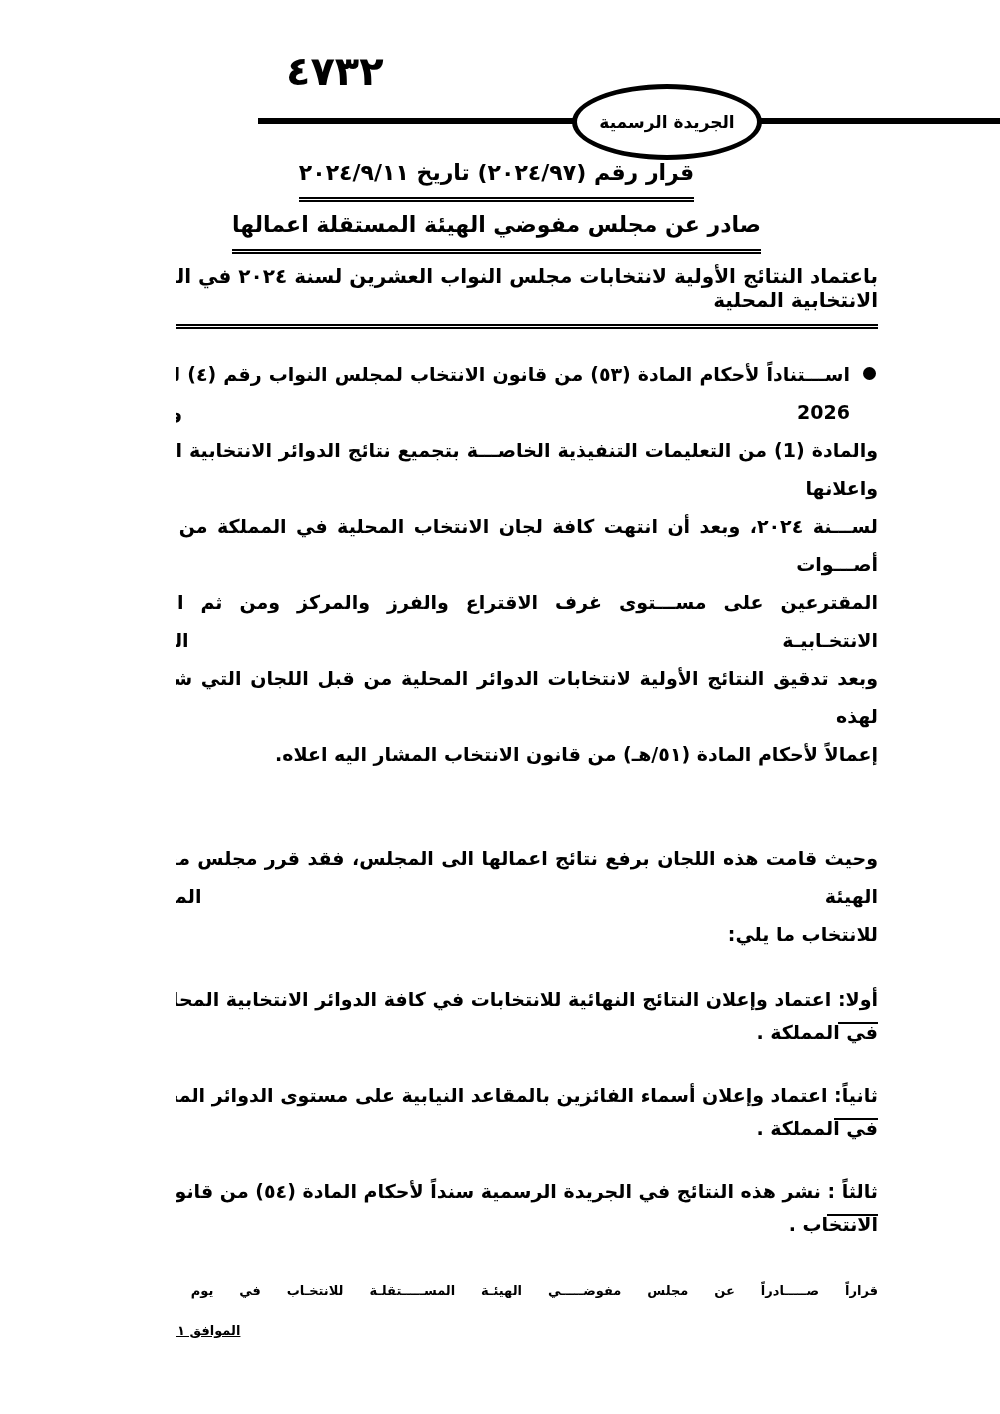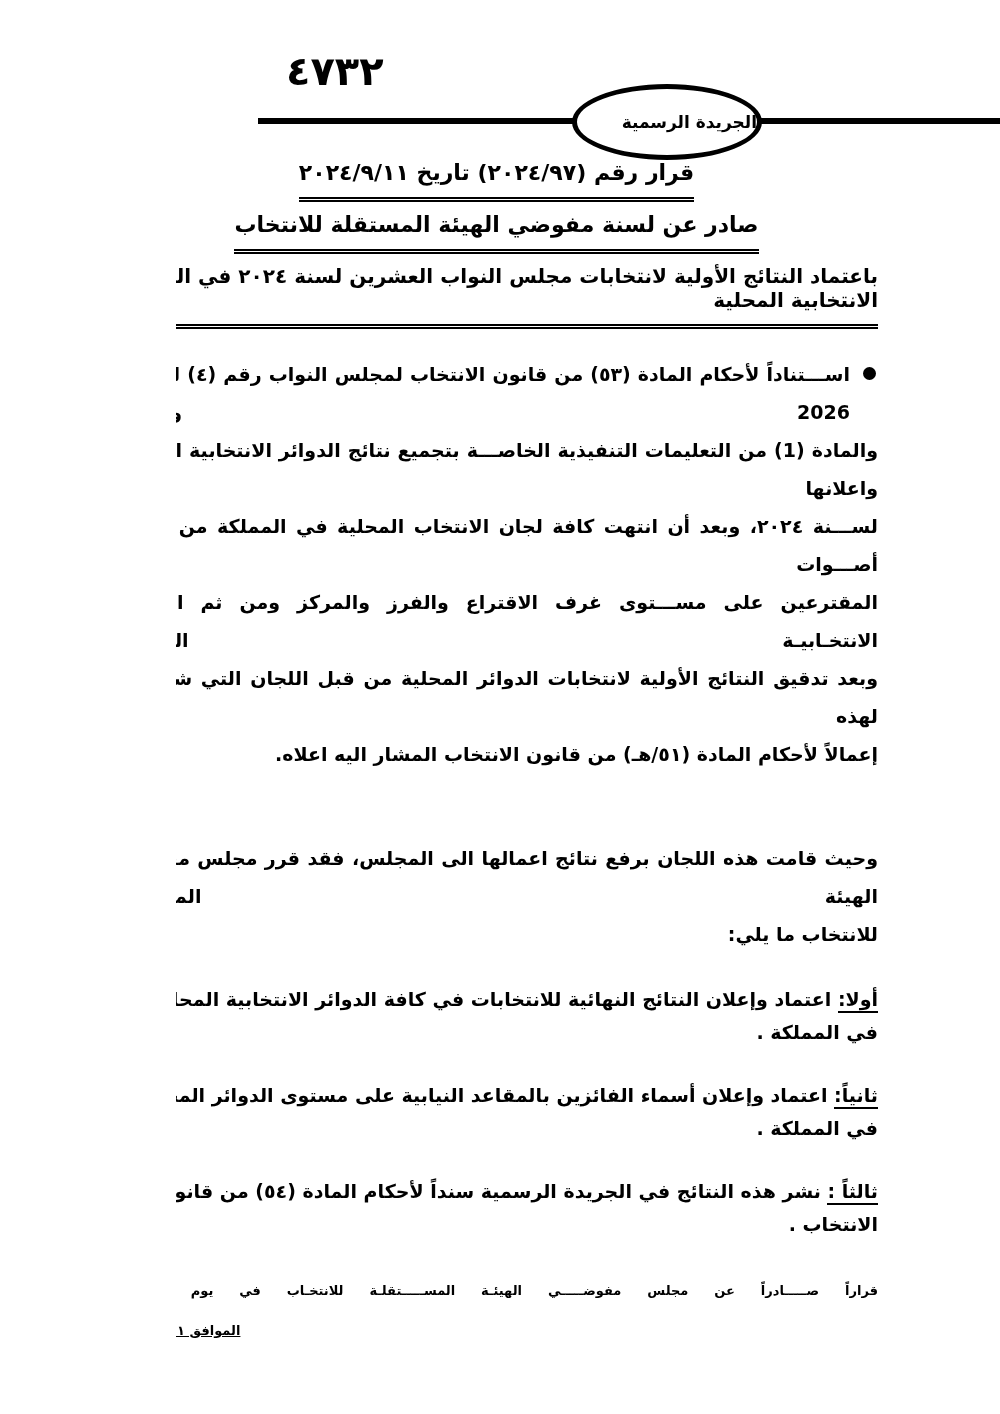"الجريدة الرسمية" .gazette-oval { justify-content: none -> center }
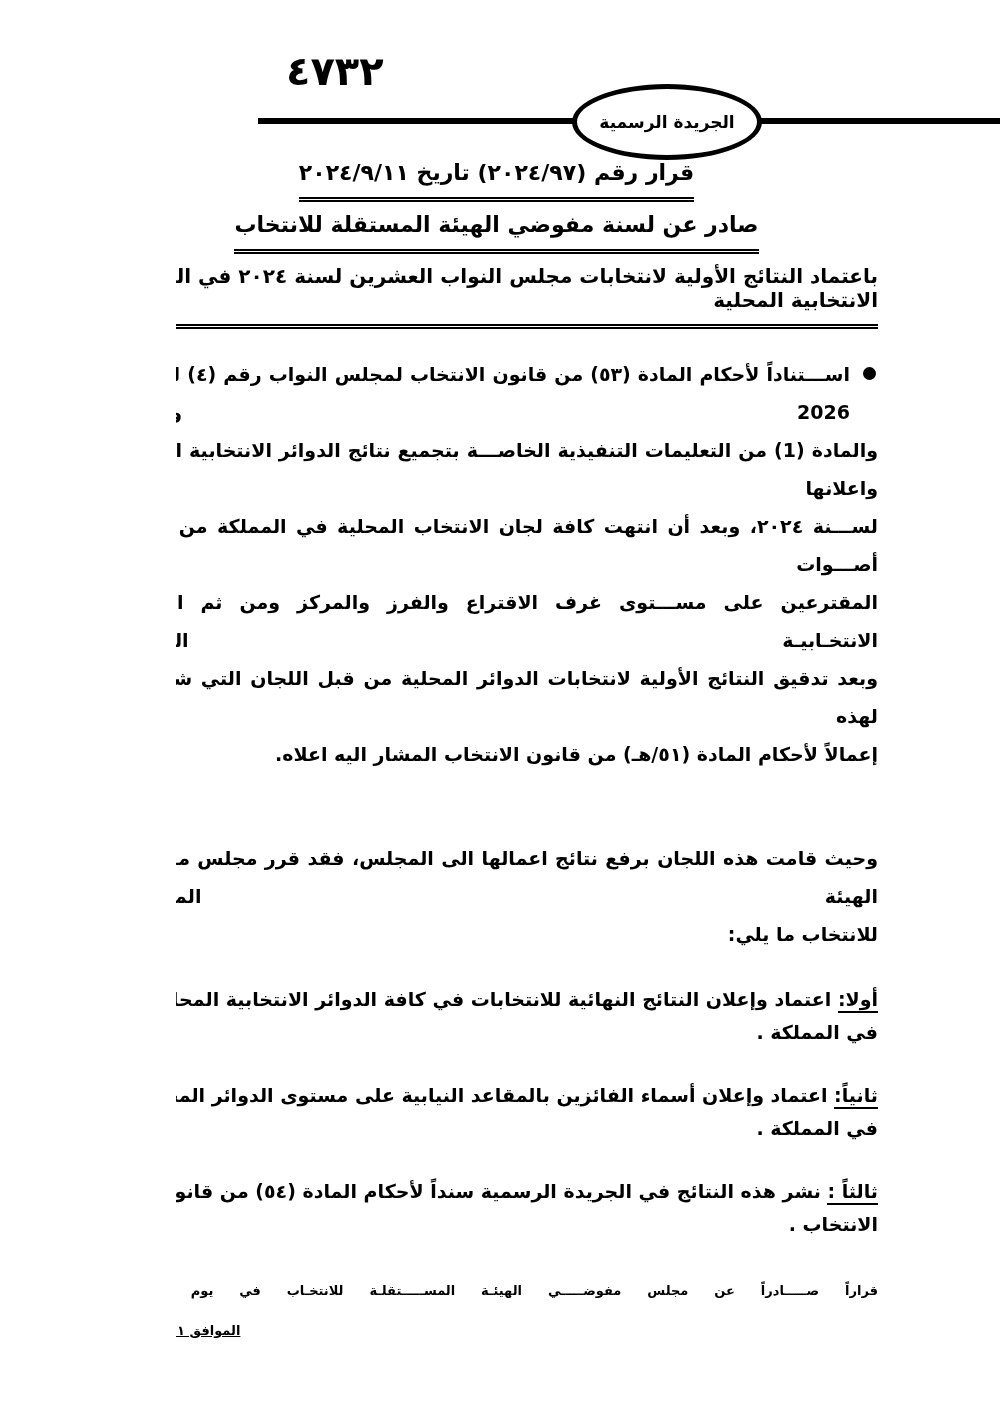"صادر عن لسنة مفوضي الهيئة" span.du { text: لسنة مفوضي الهيئة المستقلة للانتخاب -> مجلس مفوضي الهيئة المستقلة اعمالها }
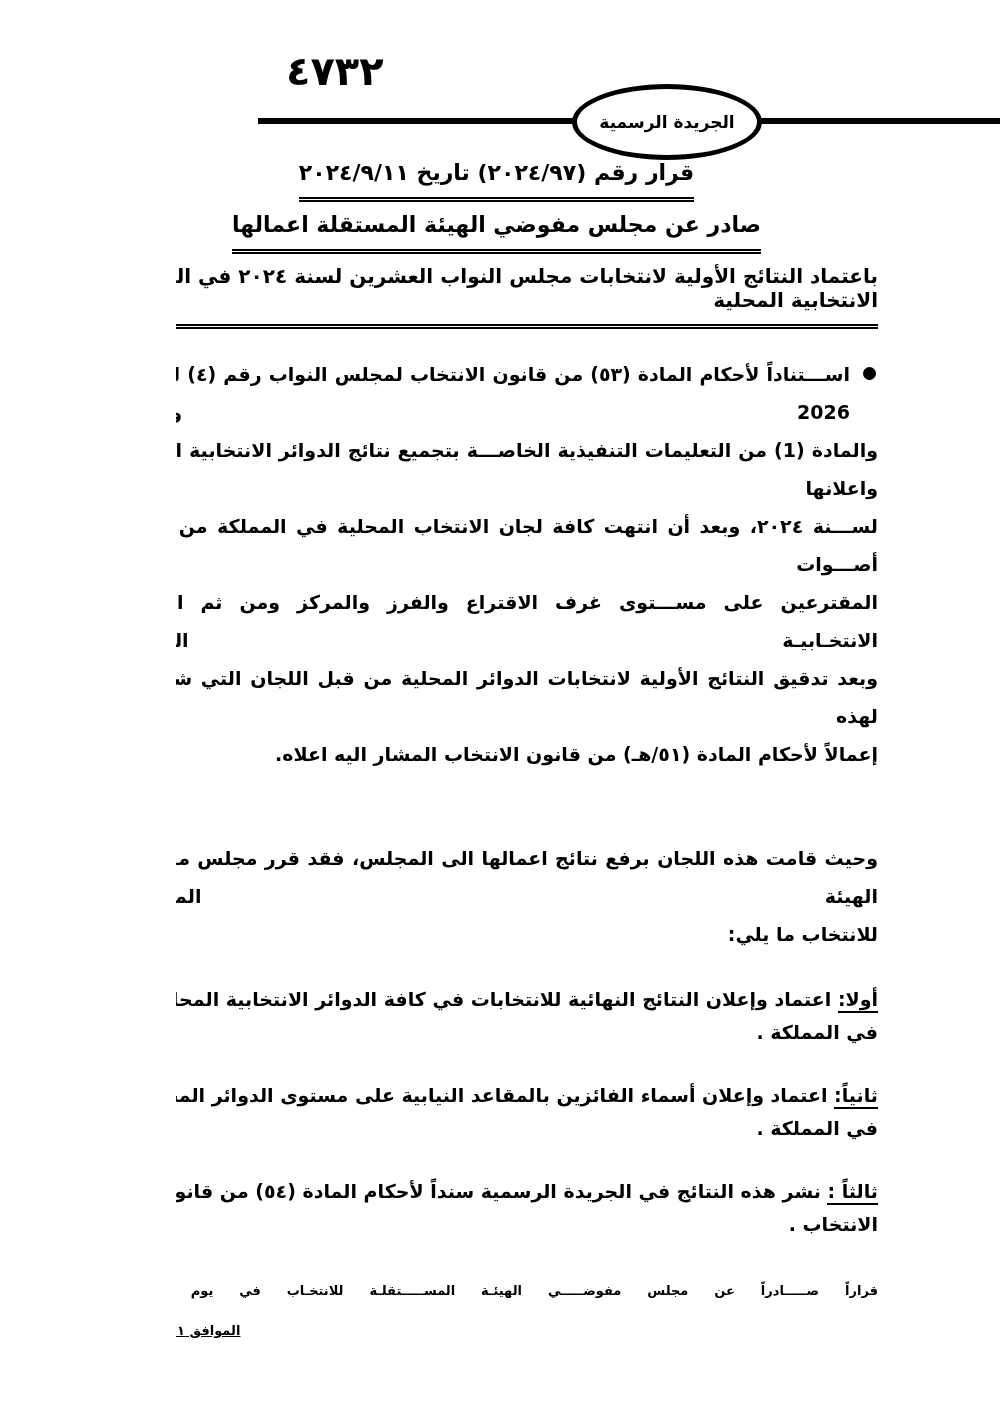"أولا:" .item .marker { padding-bottom: 1px -> 12px }
